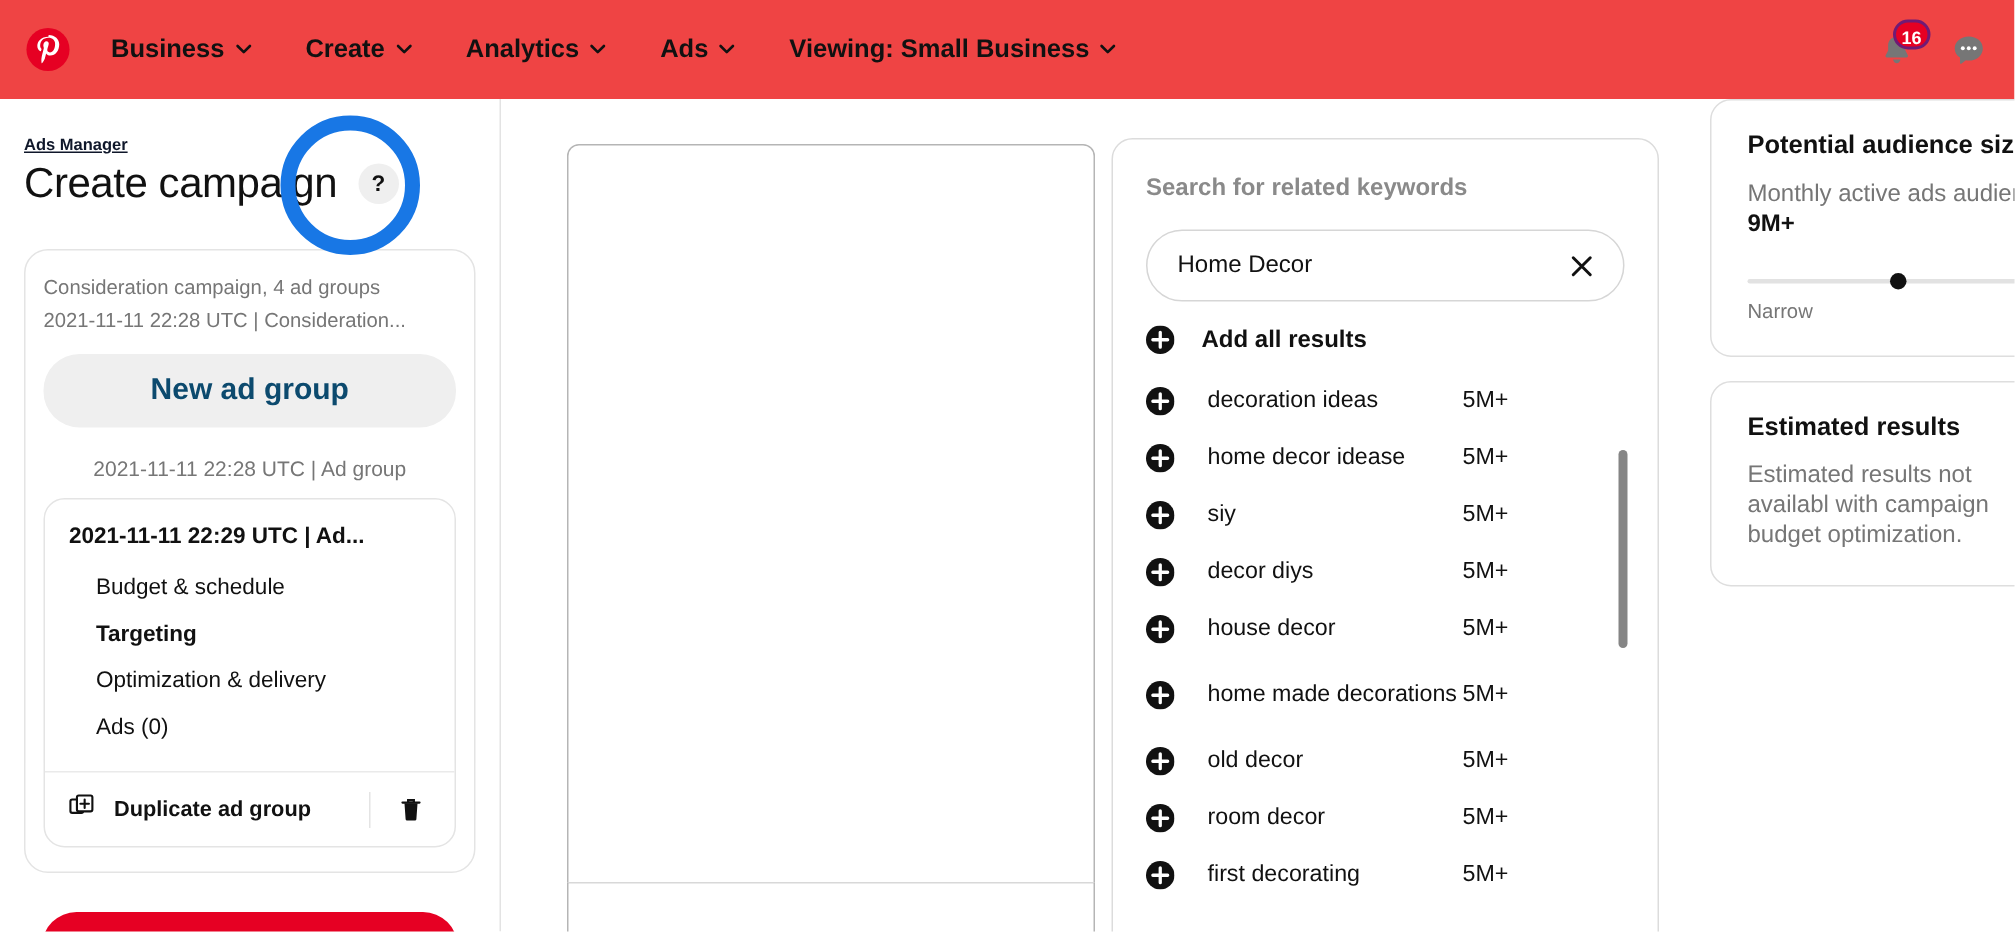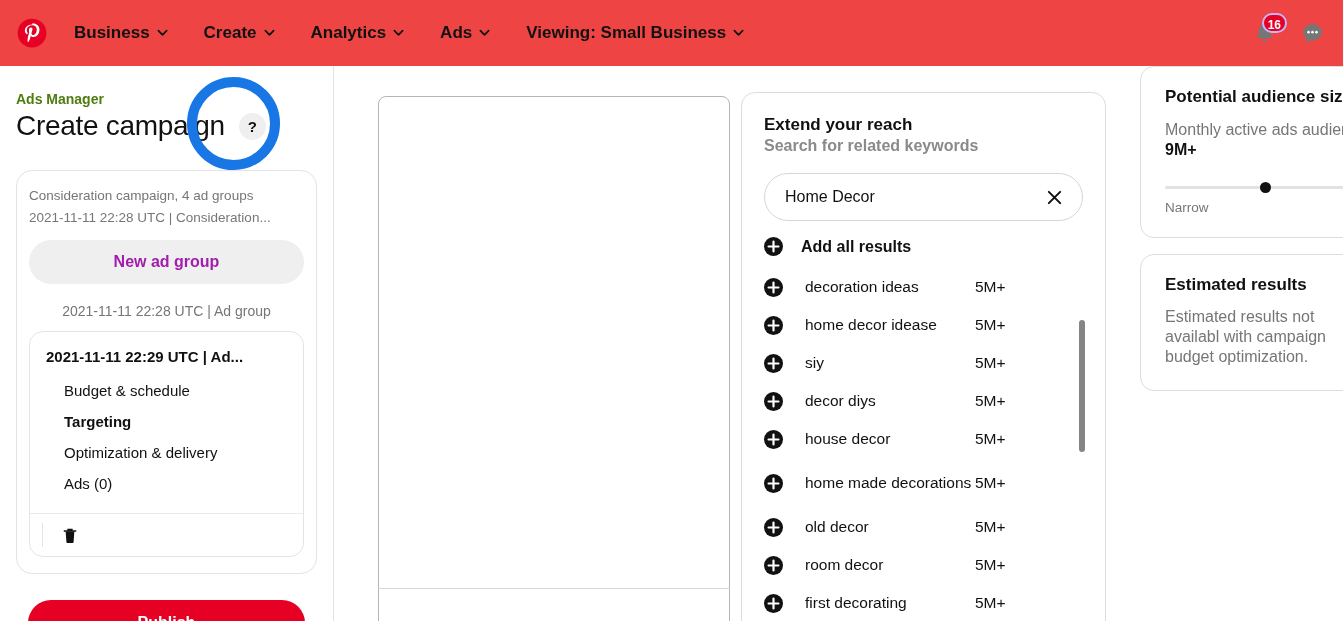"16" .badge { border: 2px solid #c4b5fd -> 2px solid #701a75 }
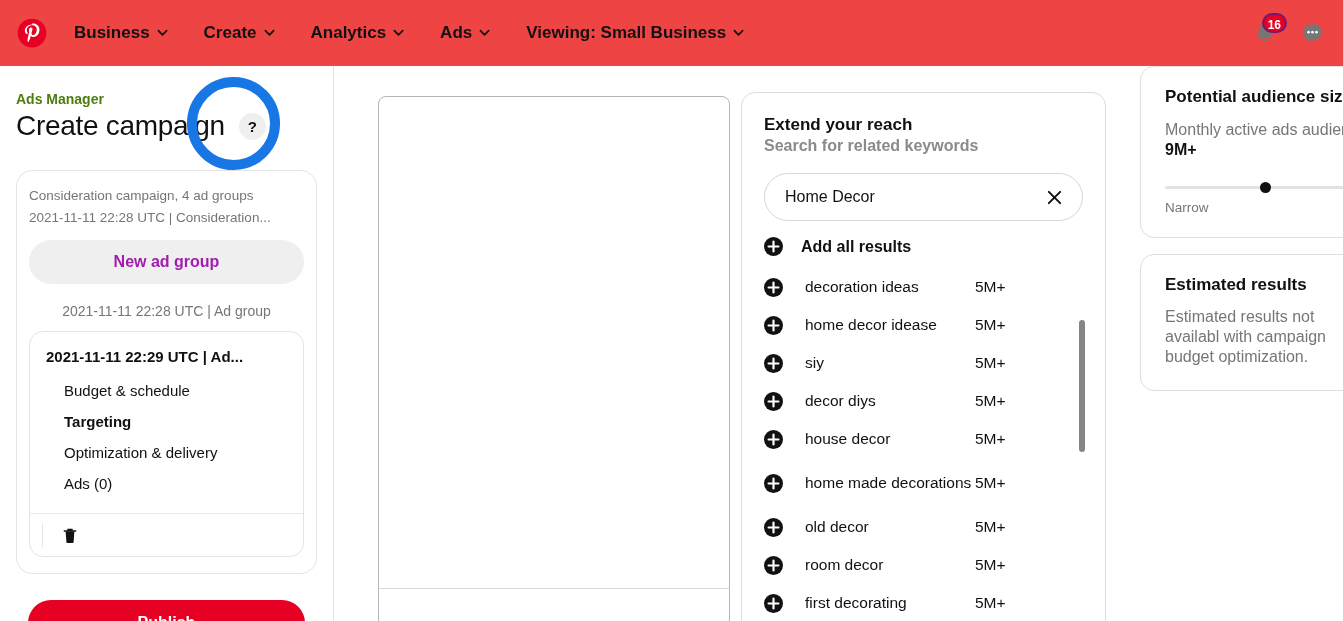"Ads Manager" .eyebrow { color: #4d7c0f -> #0f172a; font-size: 14px -> 11px; text-decoration: none -> underline }
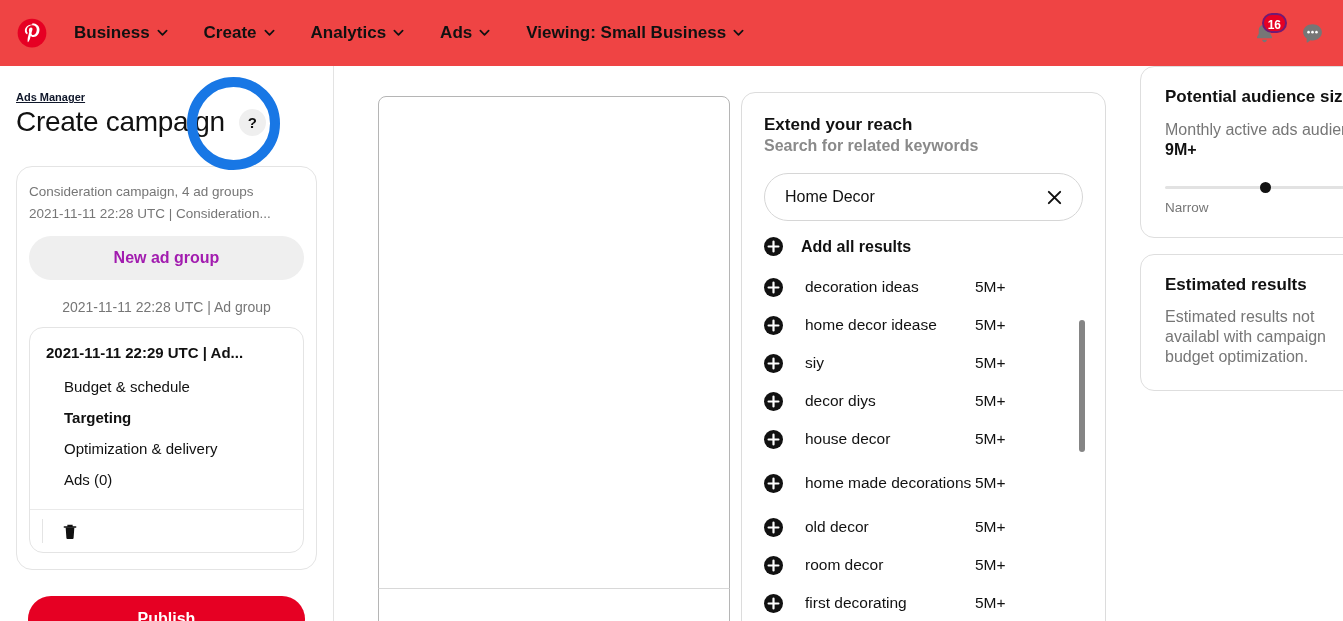"Extend your reach" div.reach-title { html: <div>Extend your reach</div> -> none }
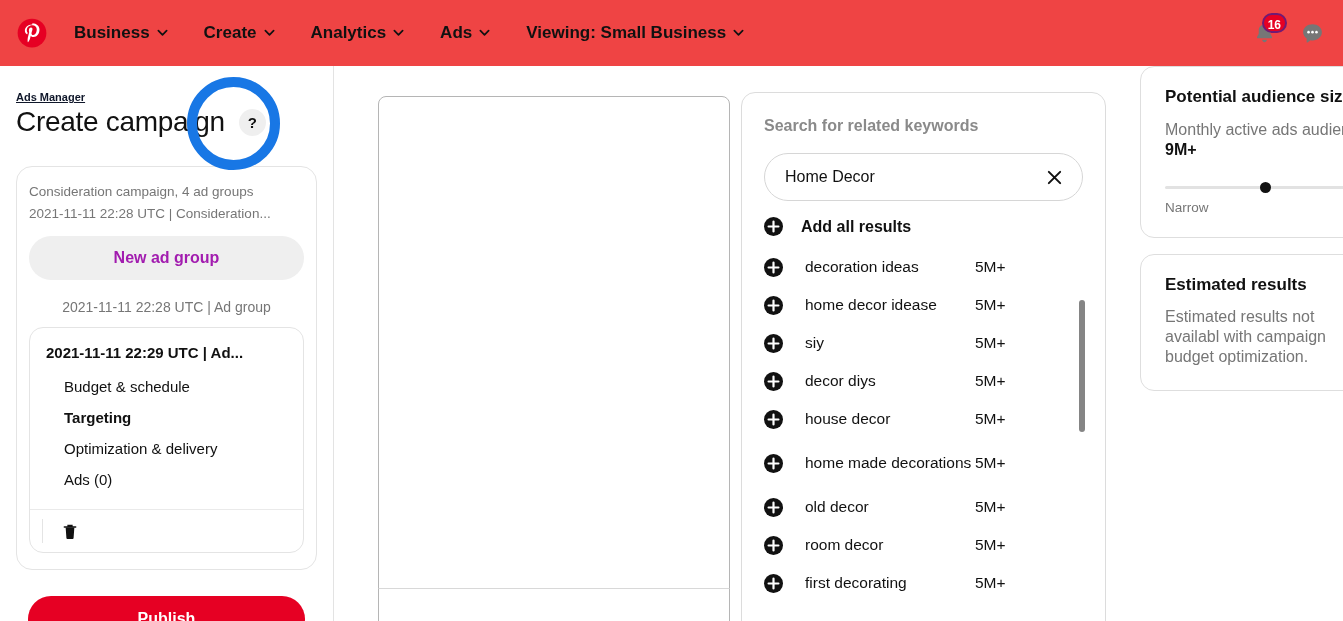"New ad group" .new-ad-group-btn { color: #a21caf -> #0c4a6e; font-size: 16px -> 20px }
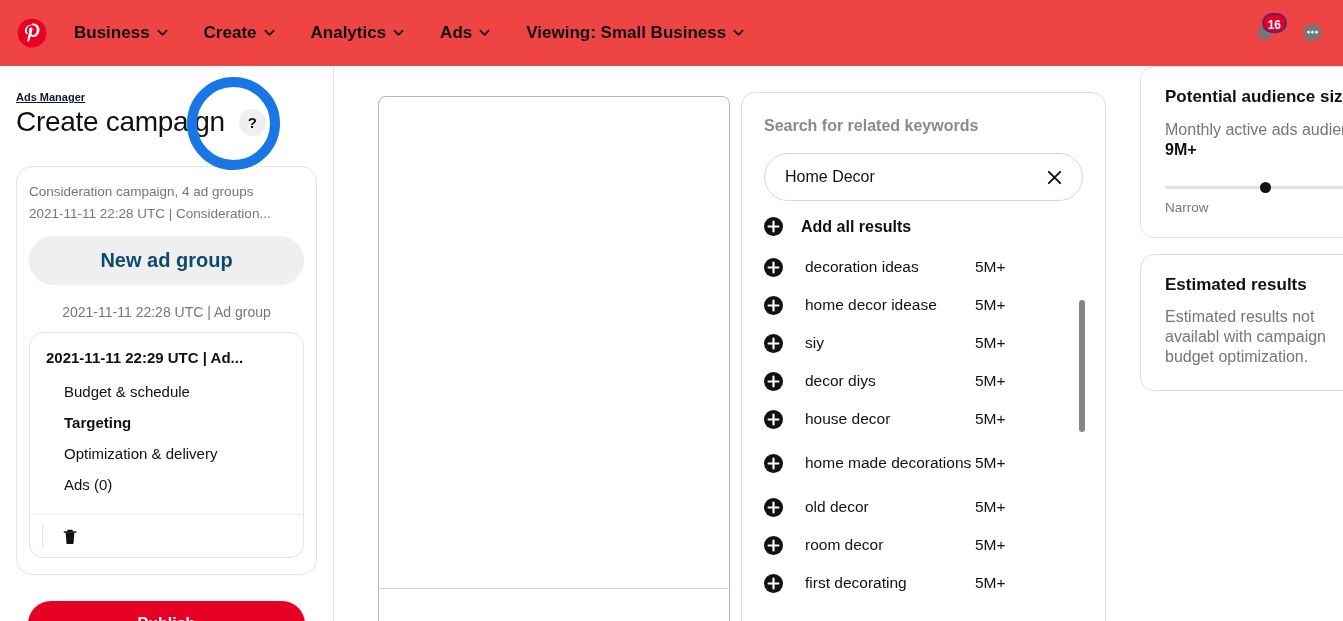"Duplicate ad group" div.dup-btn { html: none -> <div> <span> <svg> <rect></rect> <rect></rect> <path></path> </svg> </span> <span>Duplicate ad group</span> </div> }
